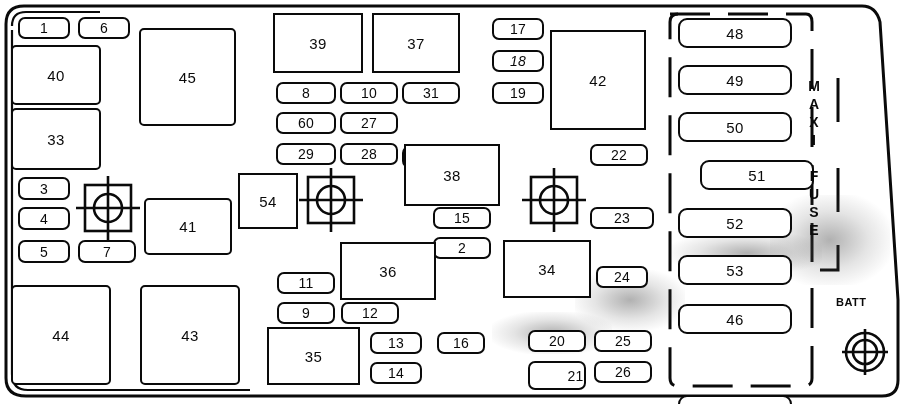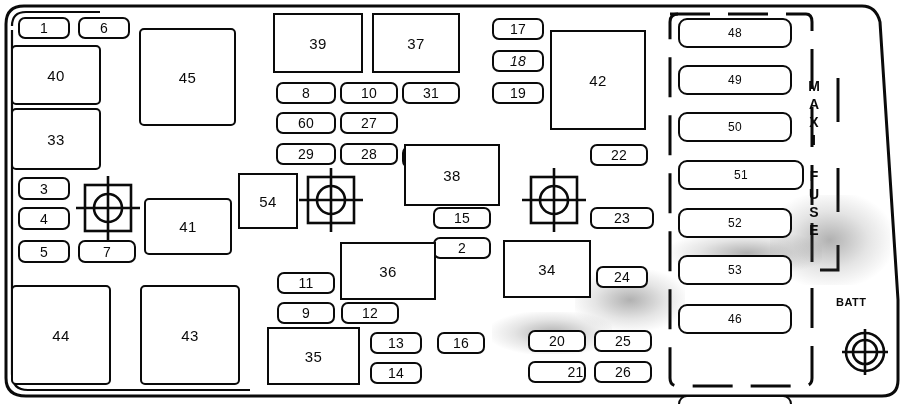"48" .slot.maxi { font-size: 12px -> 15px }
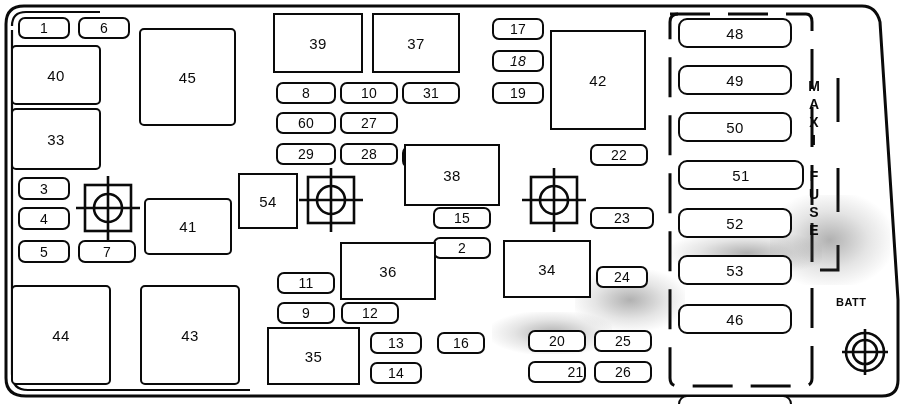"51" div.slot { left: 678px -> 700px; width: 126px -> 114px }
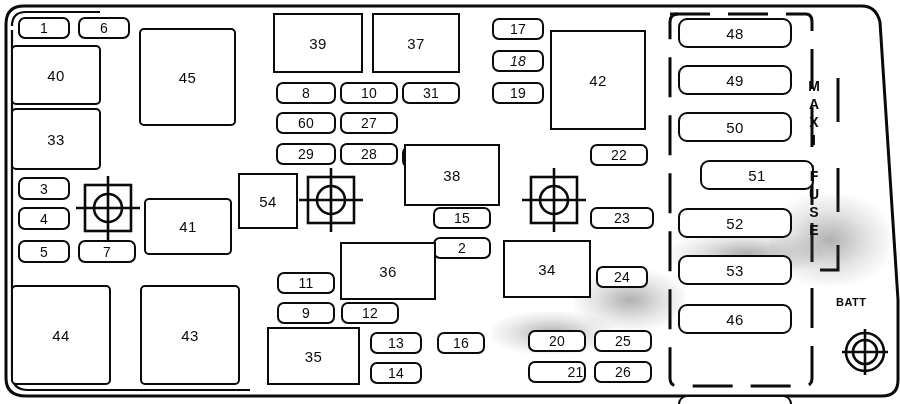"21" div.slot { height: 22px -> 29px }
